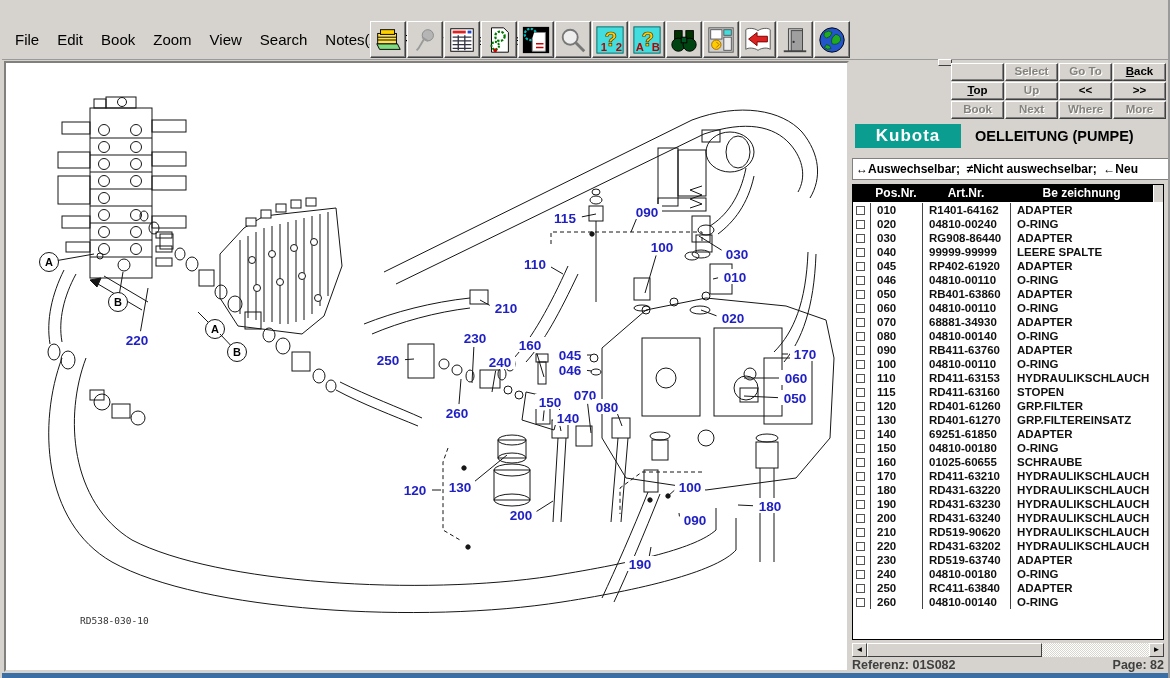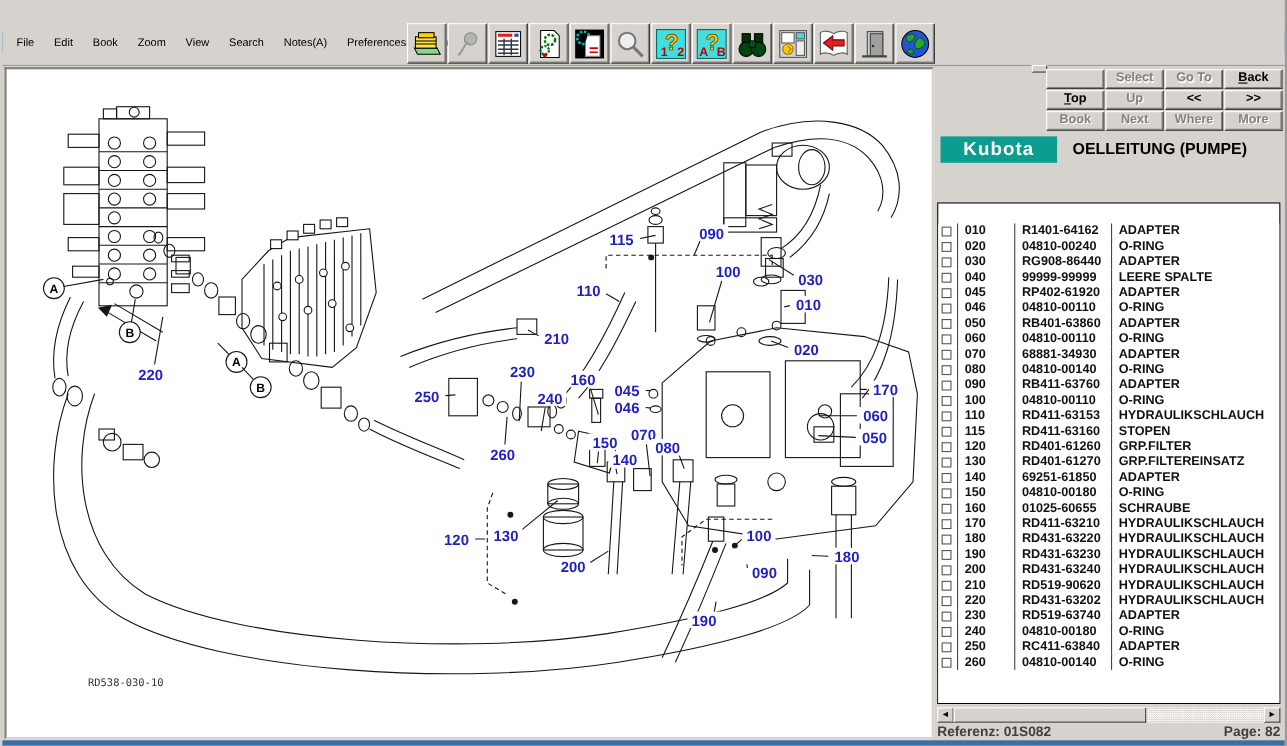"File" .menus { font-size: 10px -> 15px }
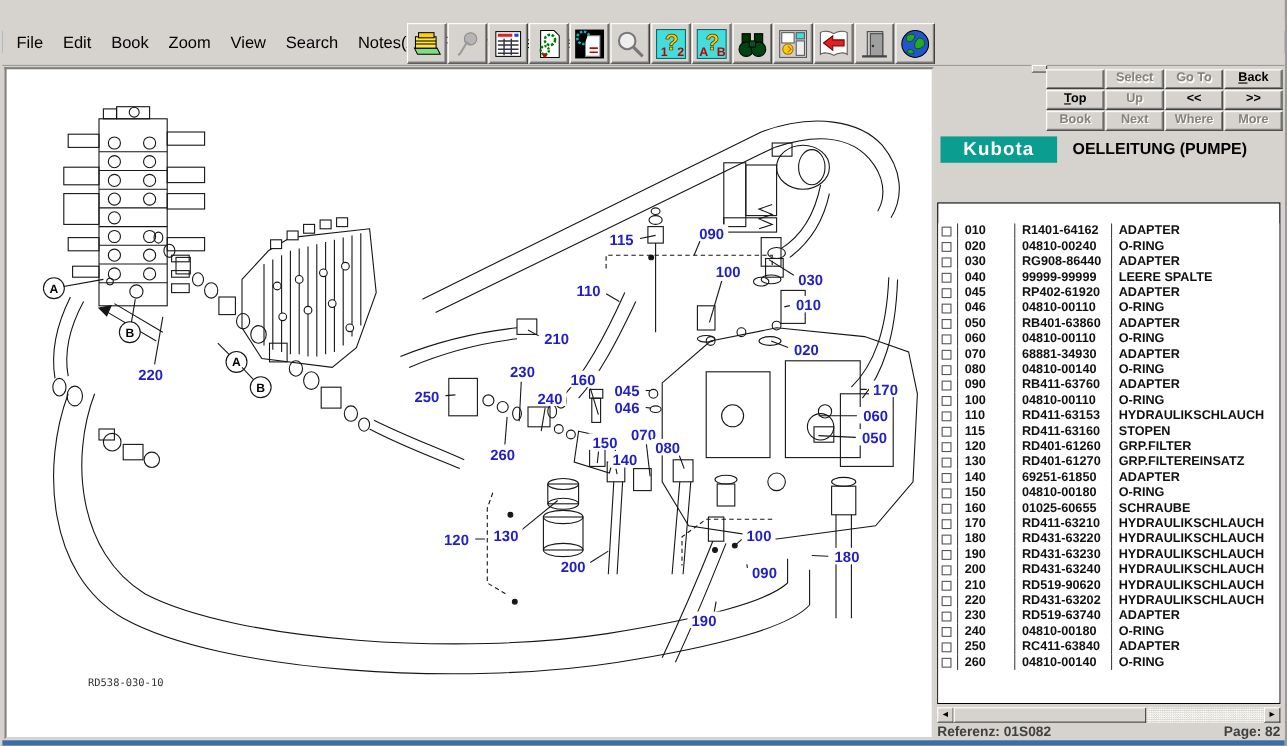"↔Auswechselbar; ≠Nicht auswechselbar;" div.legend { html: none -> <div>↔Auswechselbar; ≠Nicht auswechselbar; ←Neu</div> }
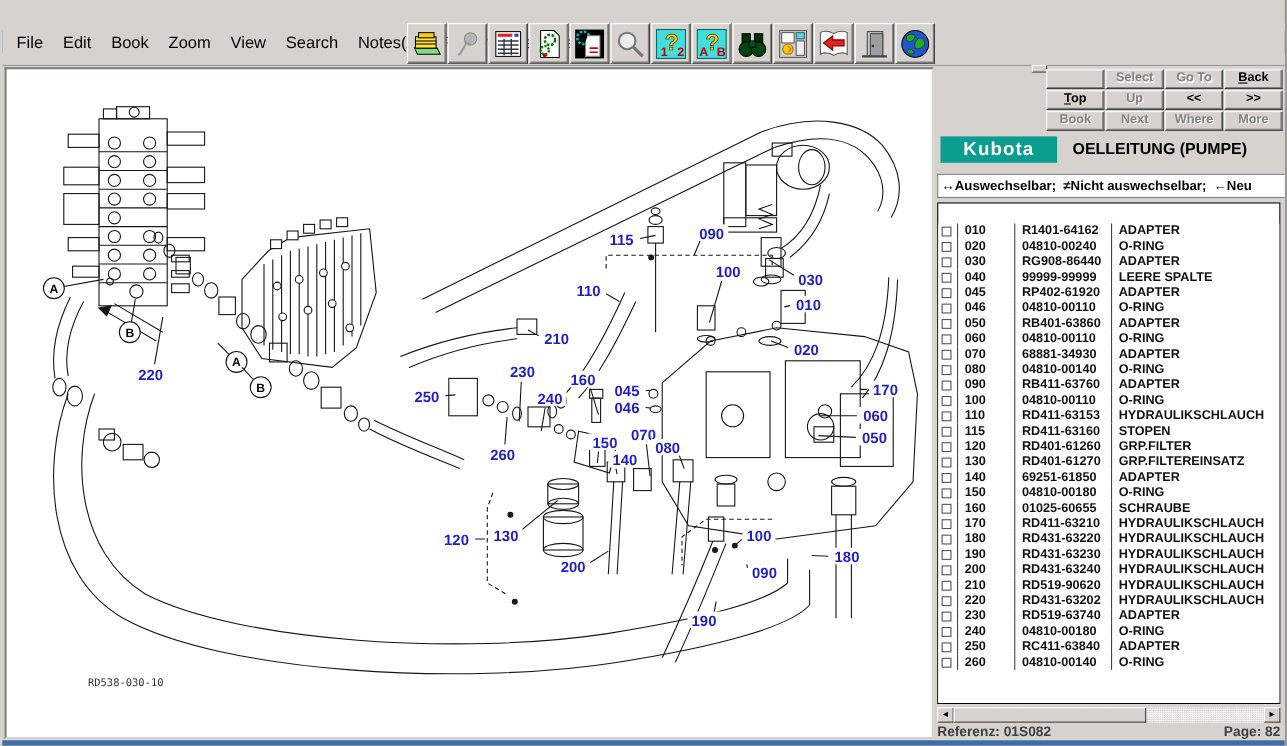"Pos.Nr." div.thead { html: none -> <div> <span></span> <span>Pos.Nr.</span> <span>Art.Nr.</span> <span>Be zeichnung</span> <span></span> </div> }
